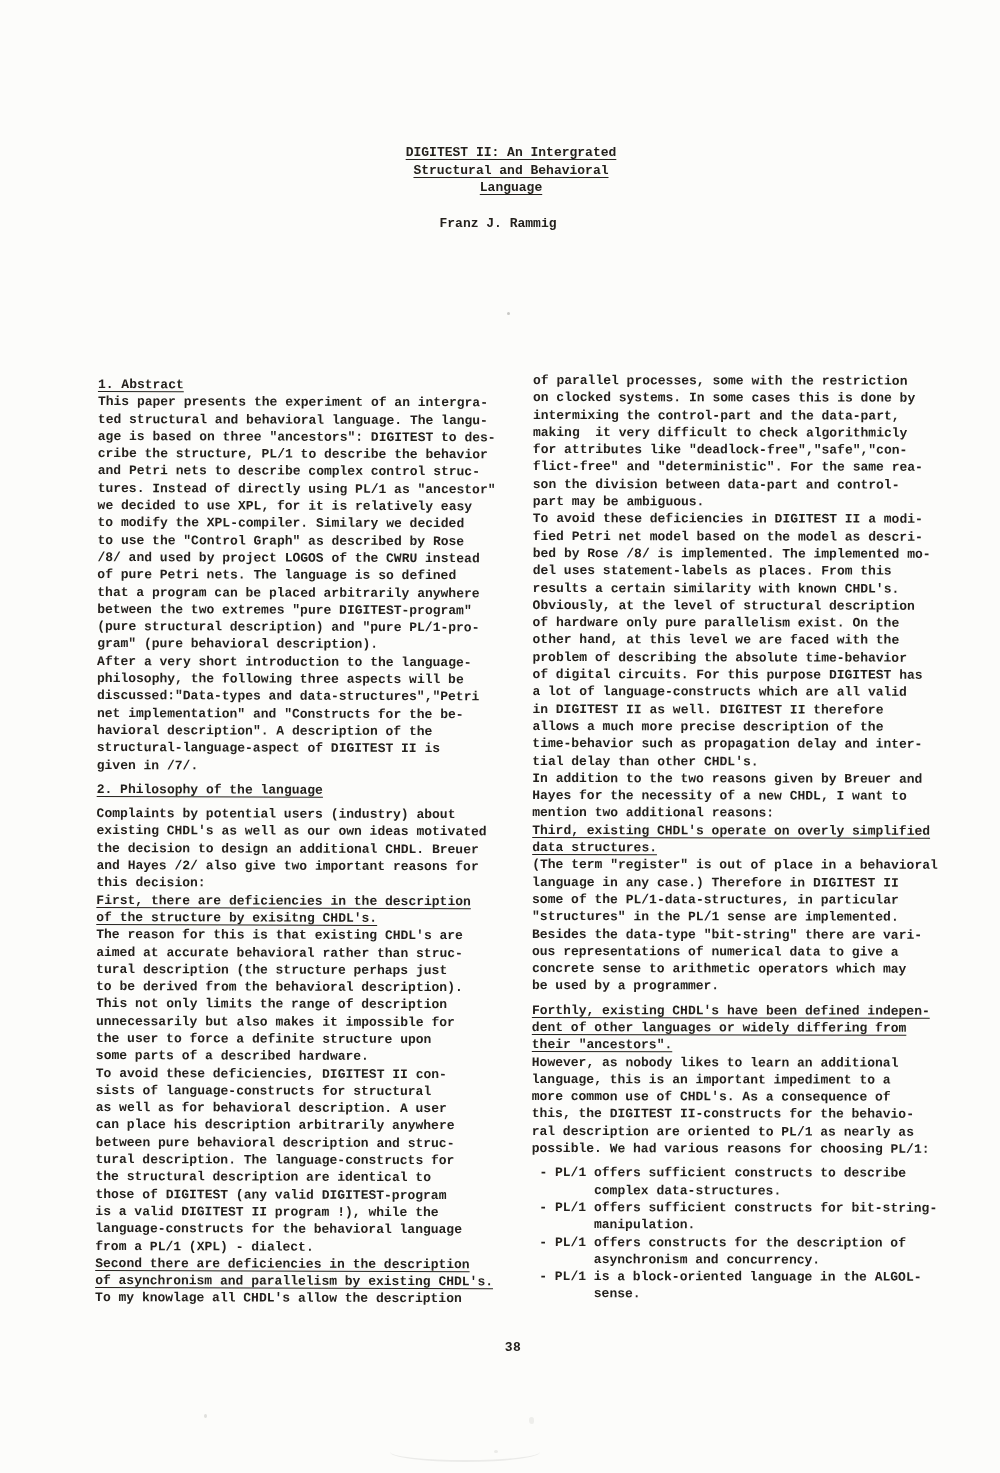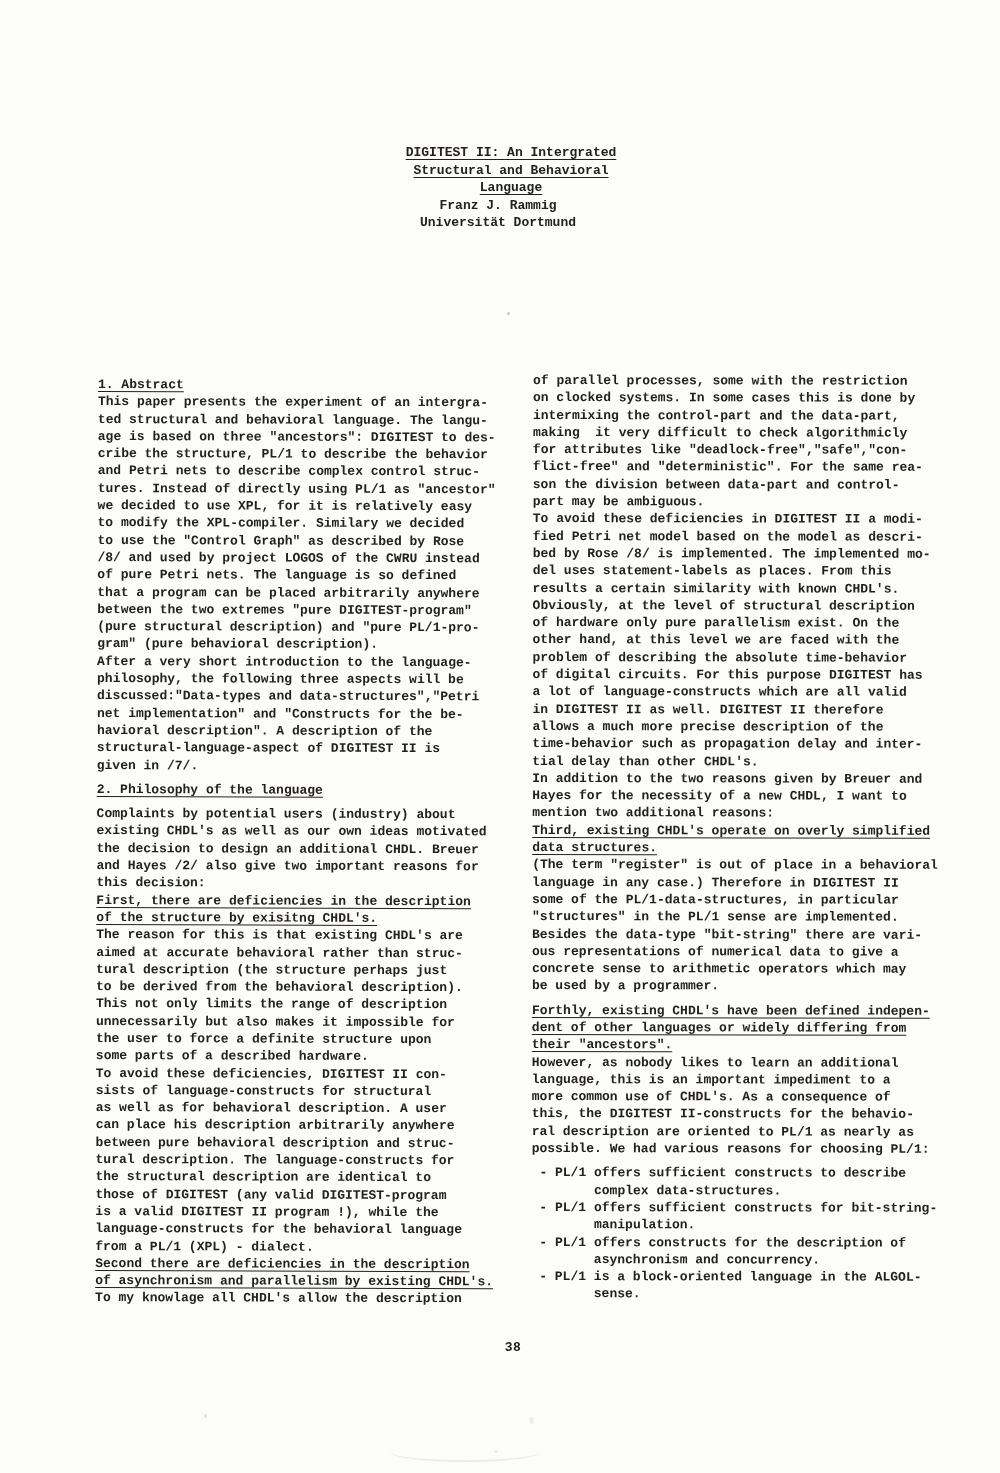"Franz J. Rammig" .authors { margin-top: 0 -> 18px }
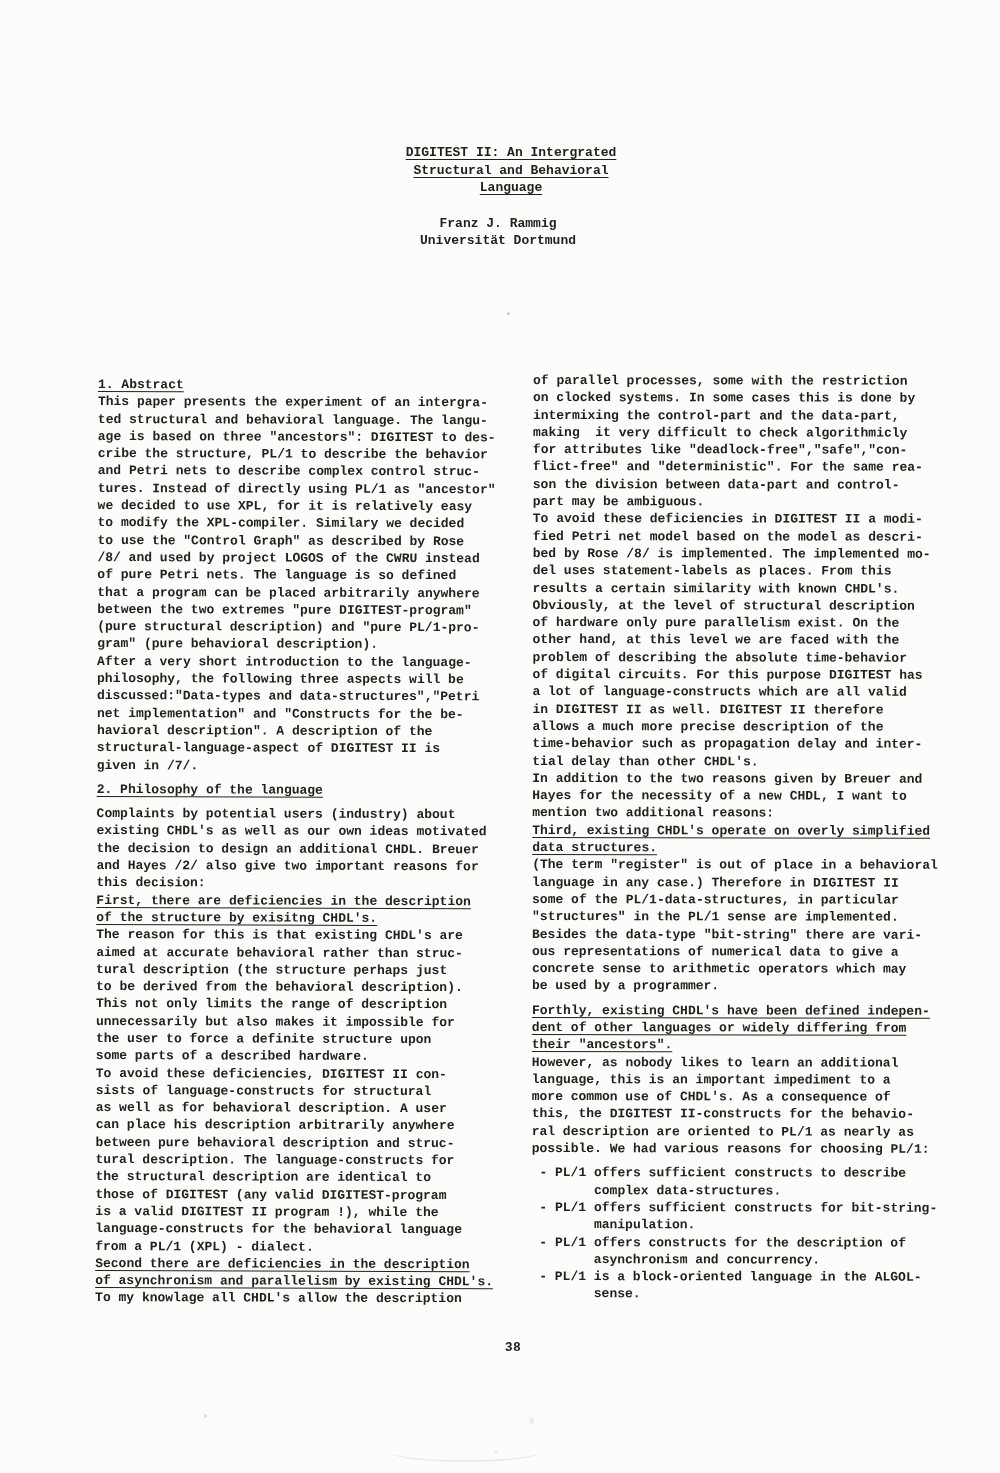"Universität Dortmund" div { html: <div>Universität Dortmund</div> -> none }
